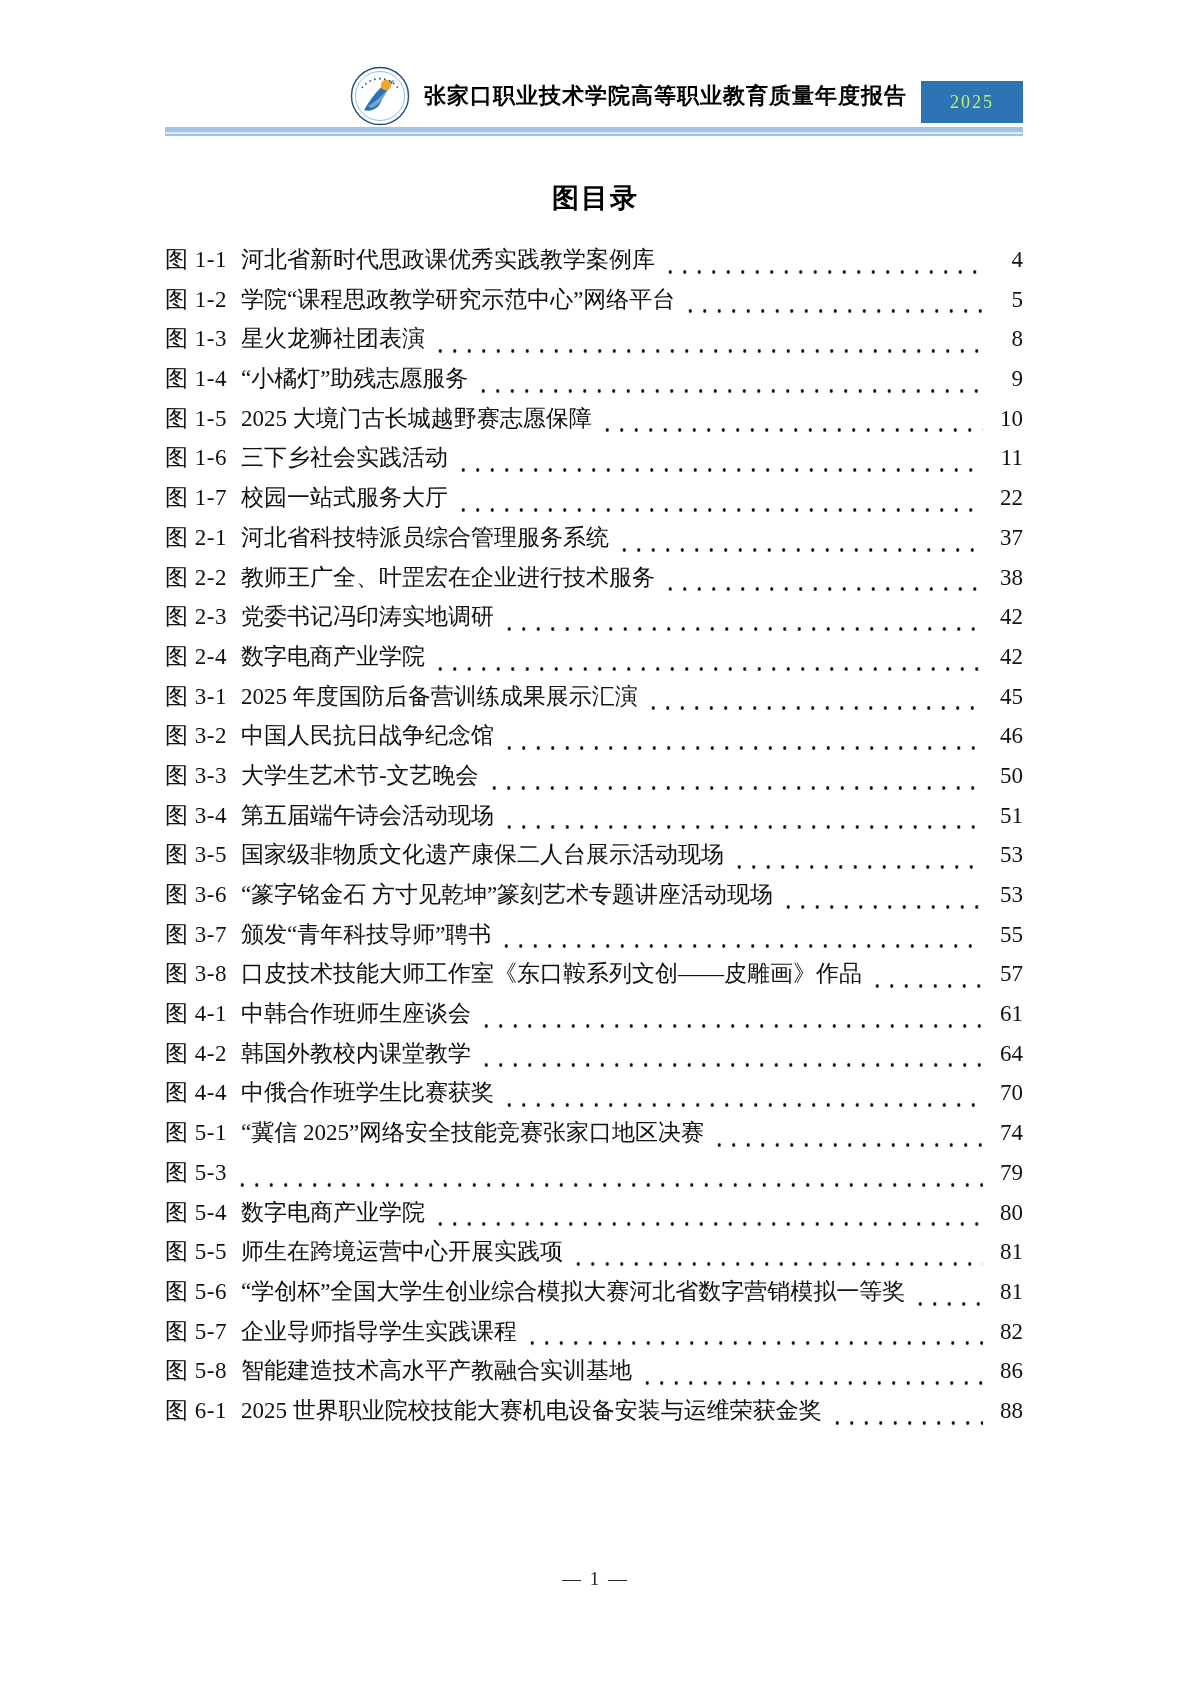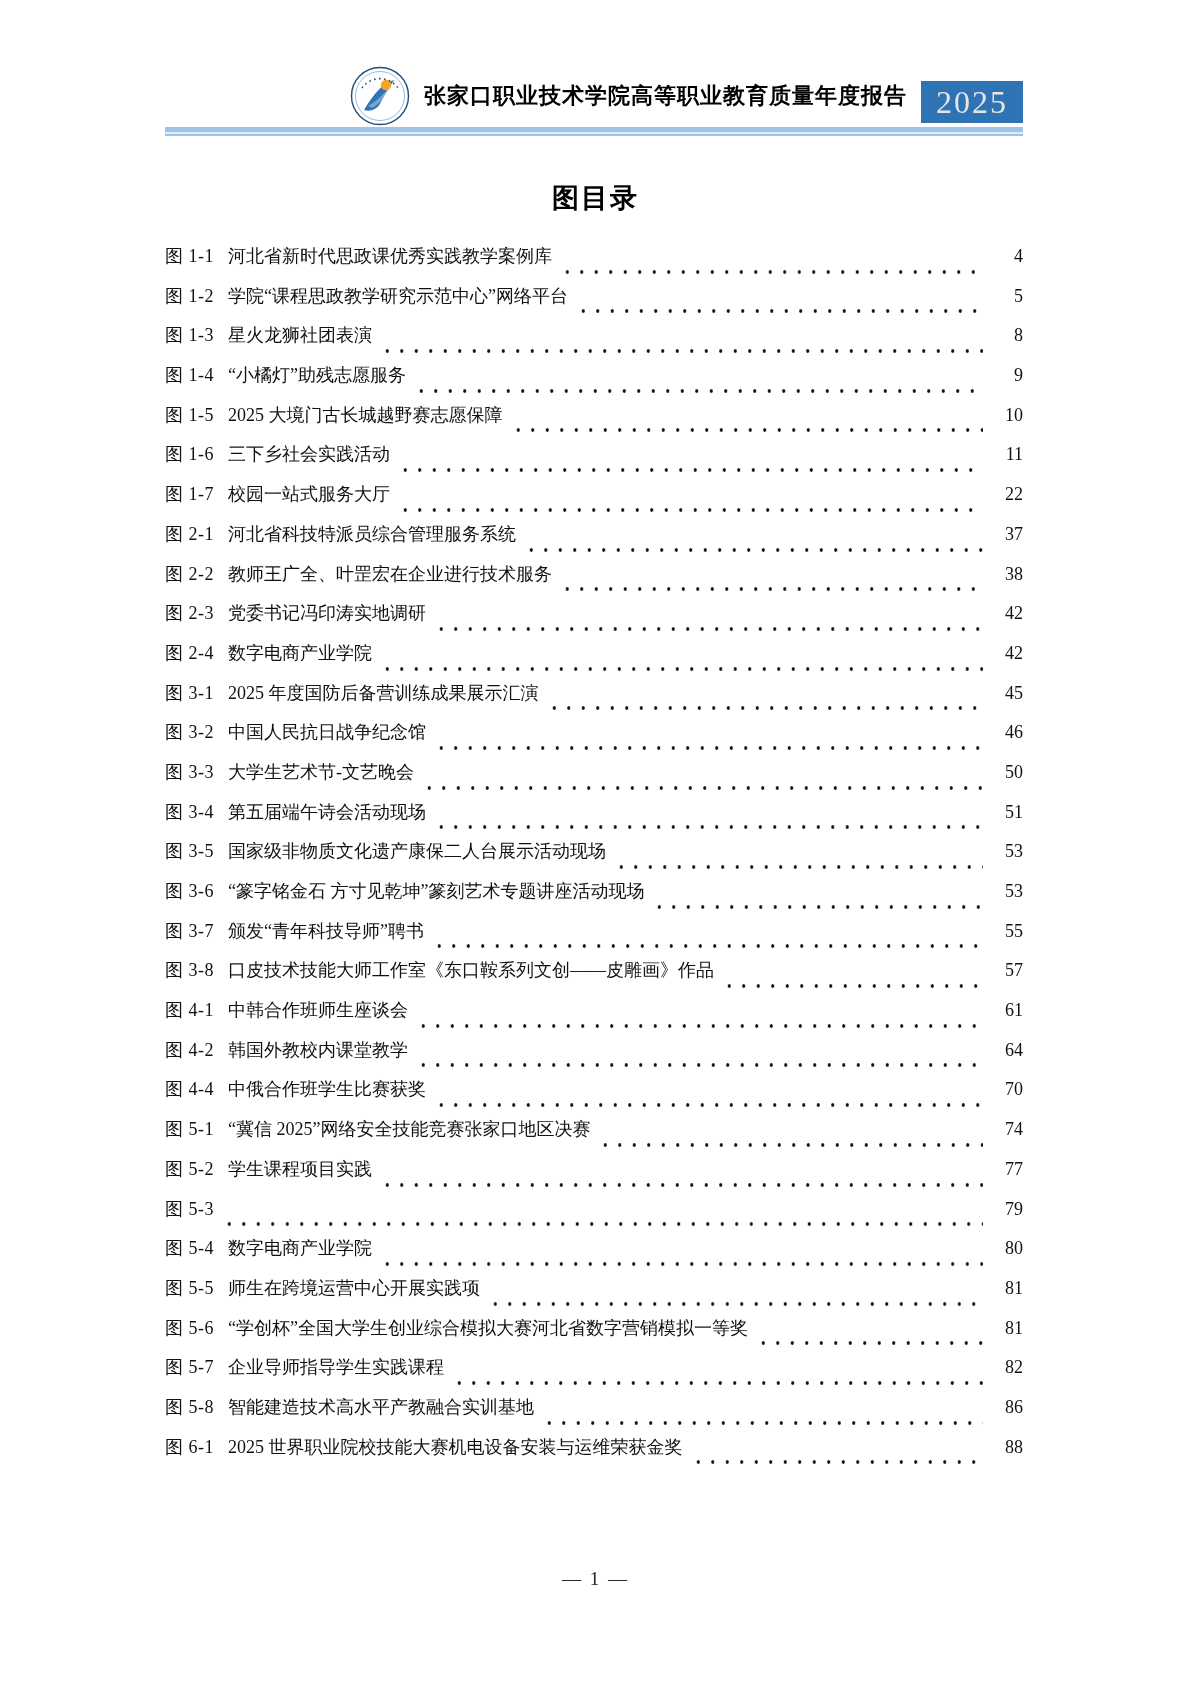"2025" .year-badge { color: #e5e5e5 -> #bef264; font-size: 32px -> 18px }
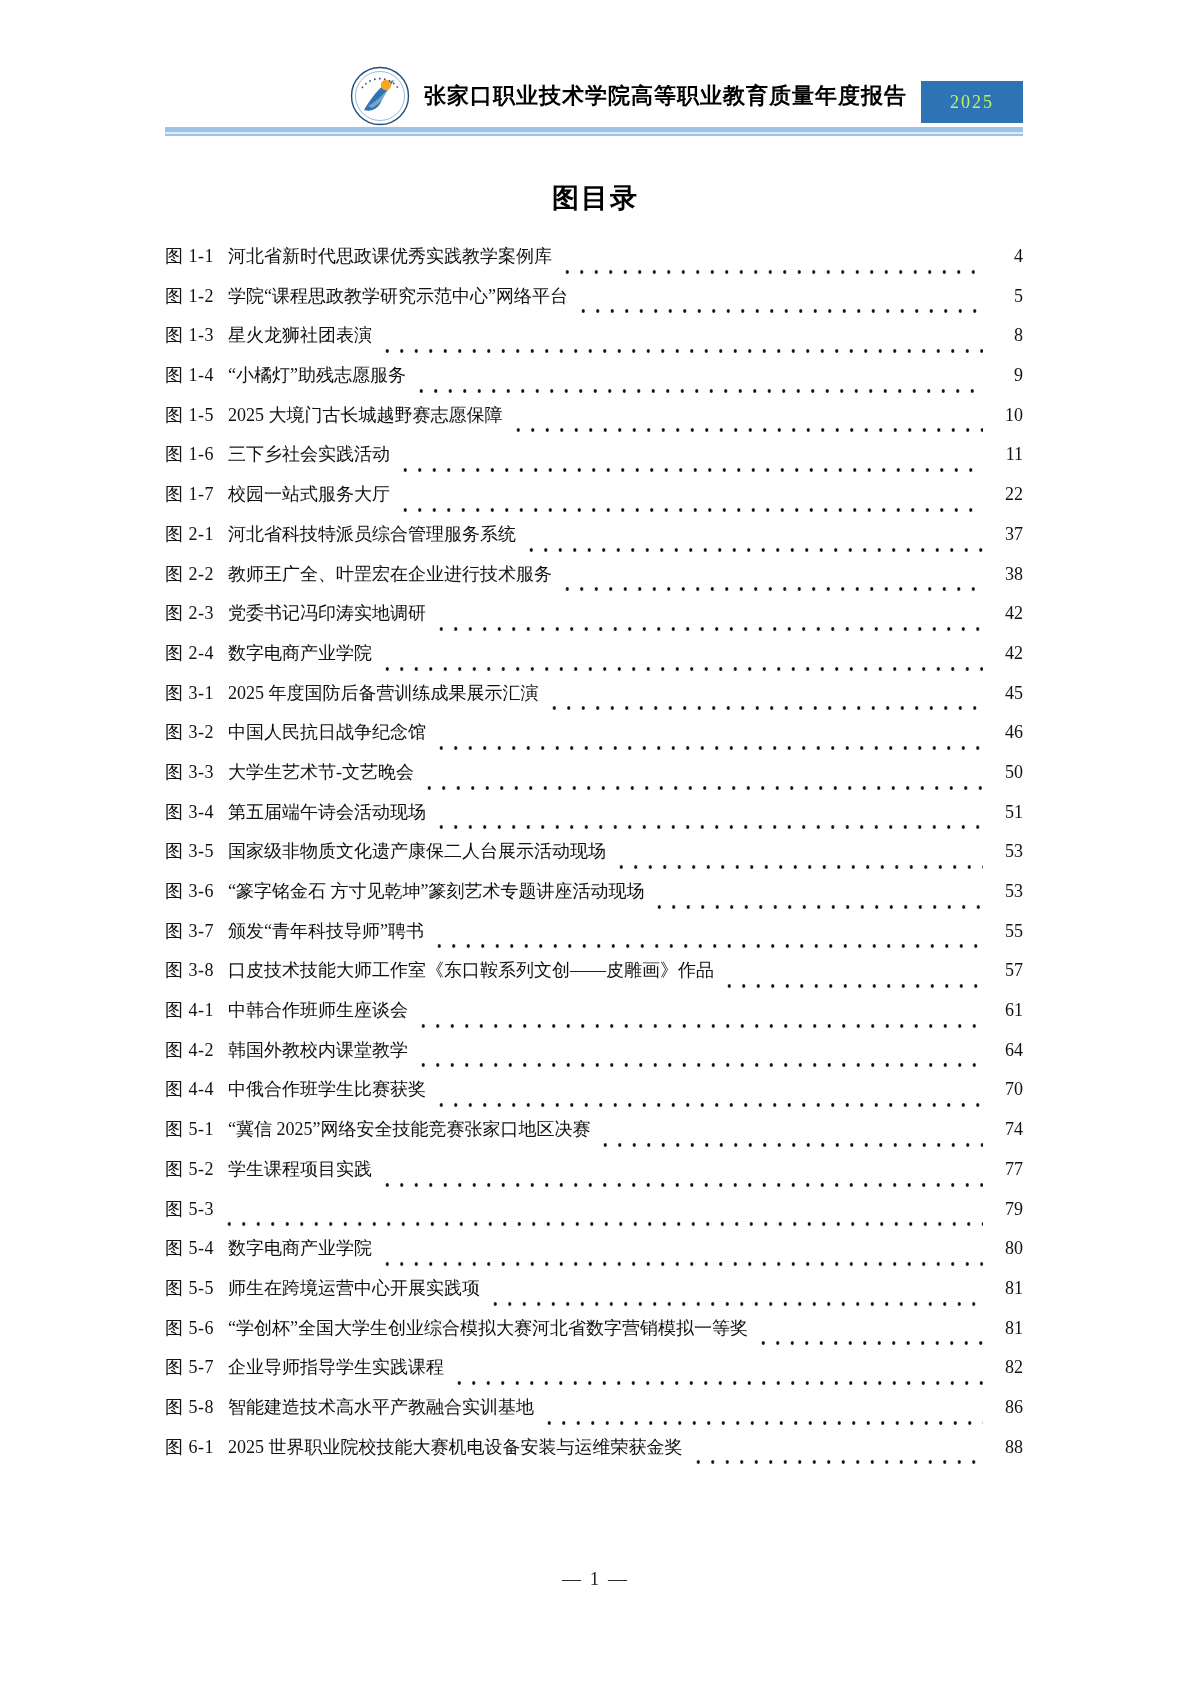"图 1-1" .toc-row { font-size: 18px -> 23px }
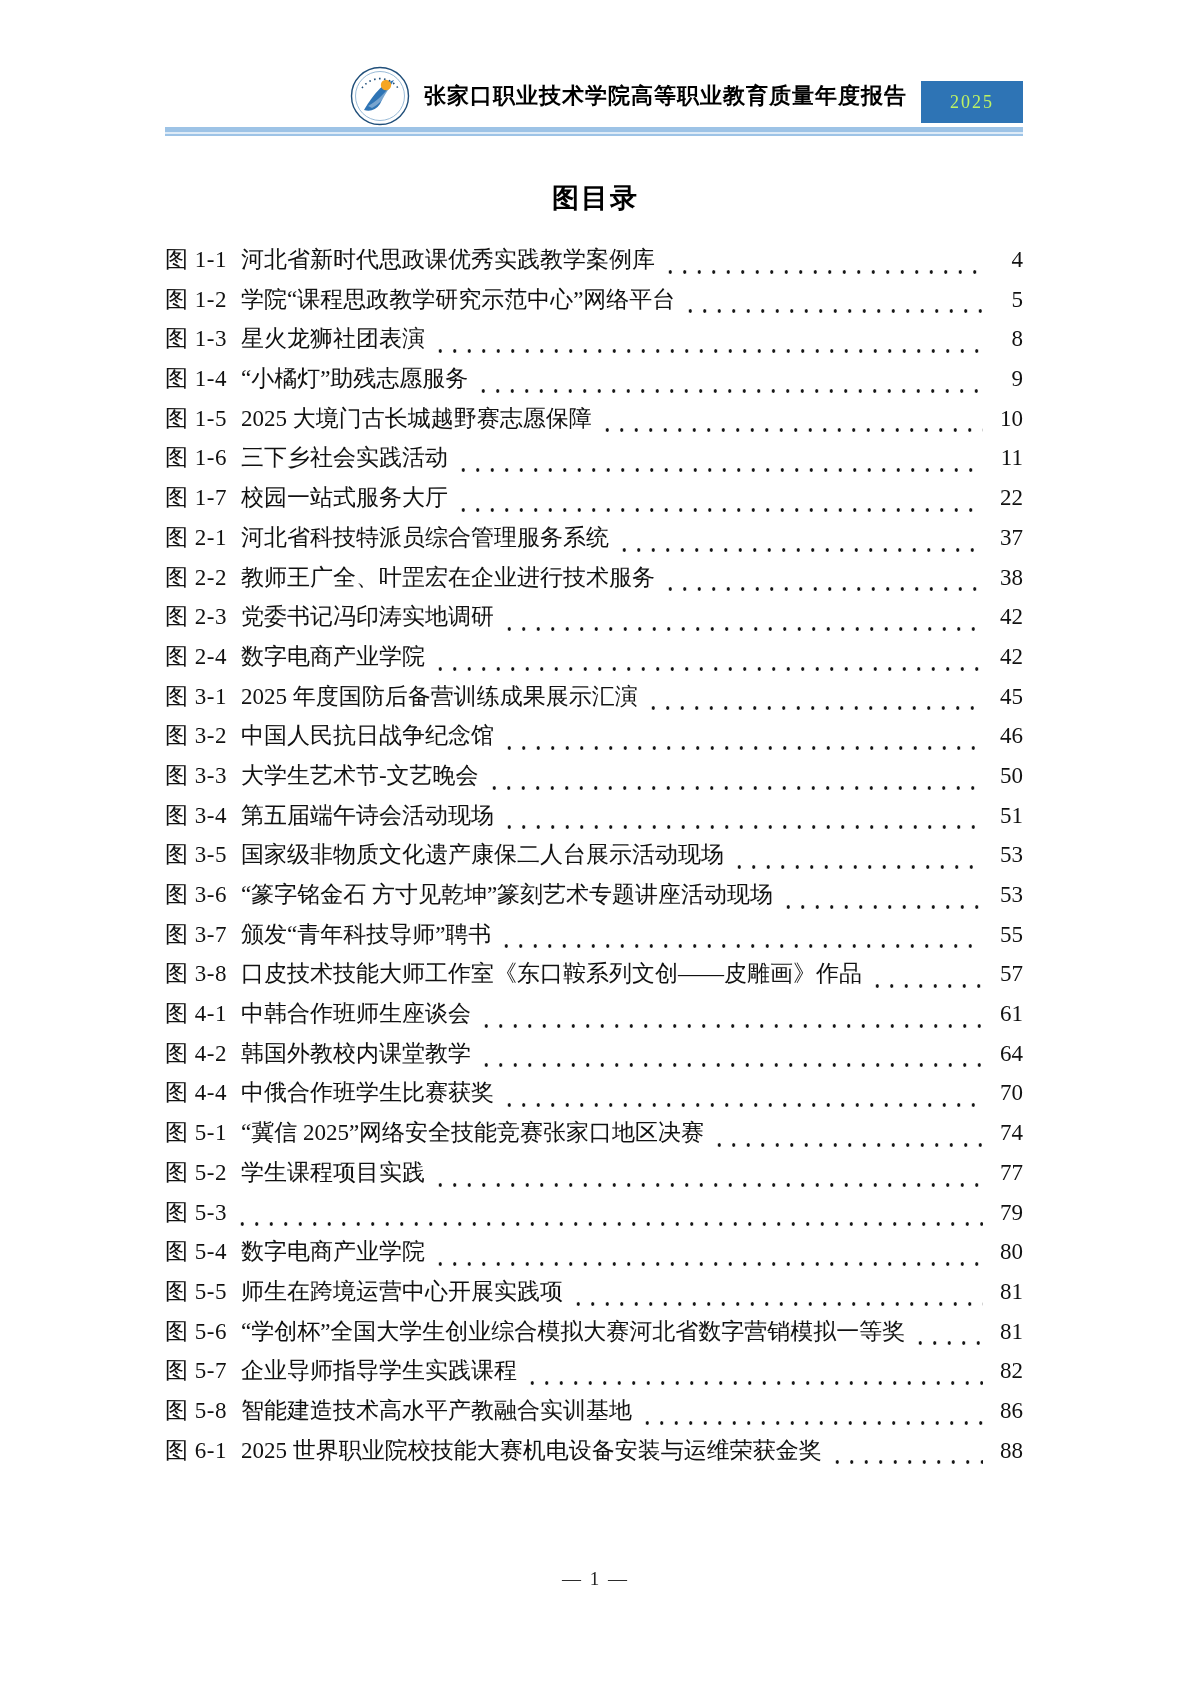"图 5-2" div.toc-row { html: <div> <span>图 5-2</span> <span>学生课程项目实践</span> <span></span> <span>77</span> </div> -> none }
